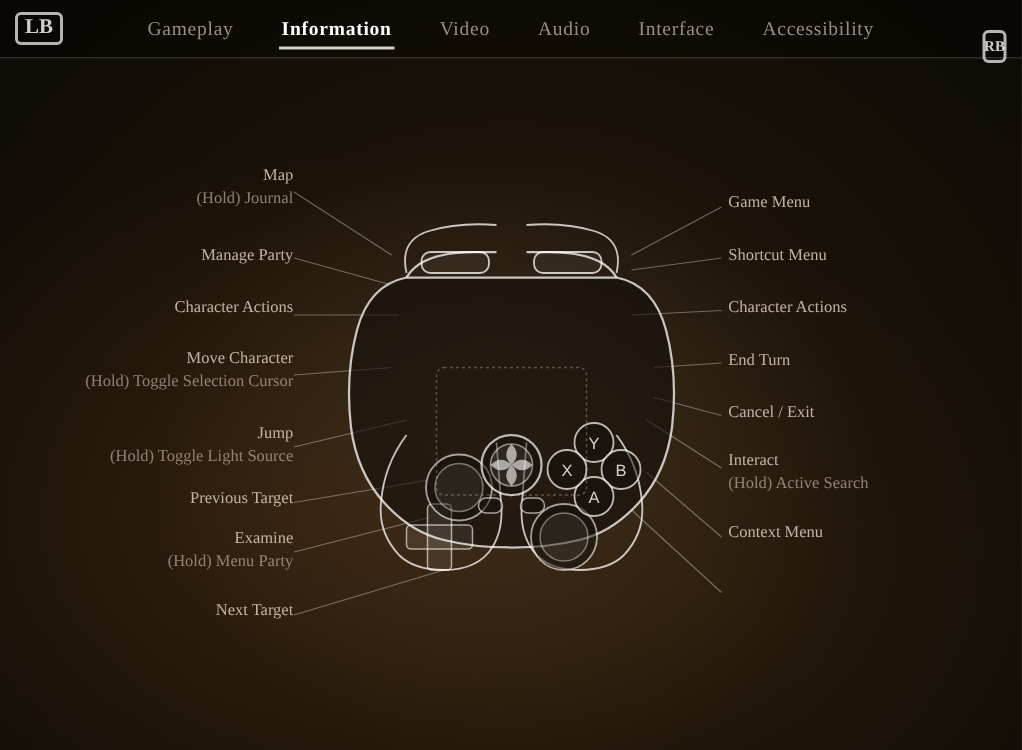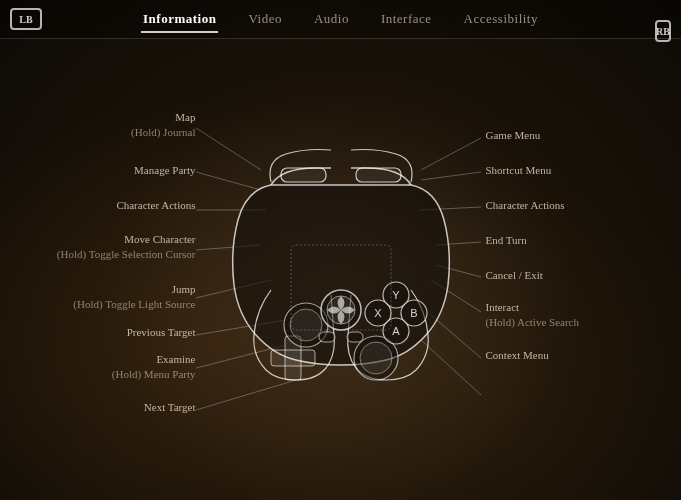"LB" .nav-lb { font-size: 10px -> 14px }
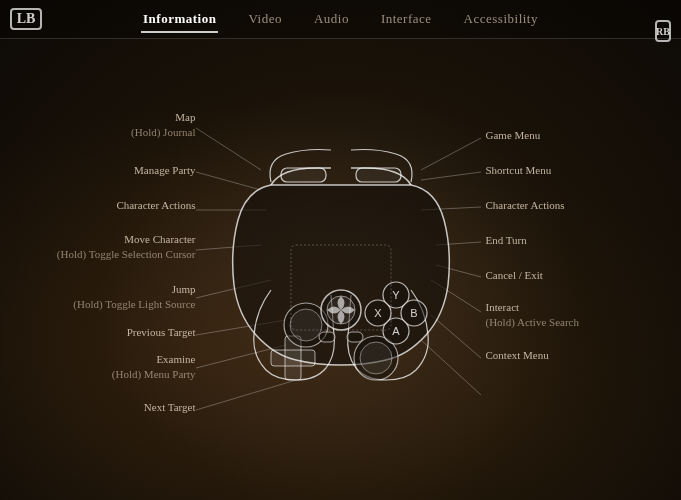"Gameplay" span.nav-tab { html: none -> <span>Gameplay</span> }
